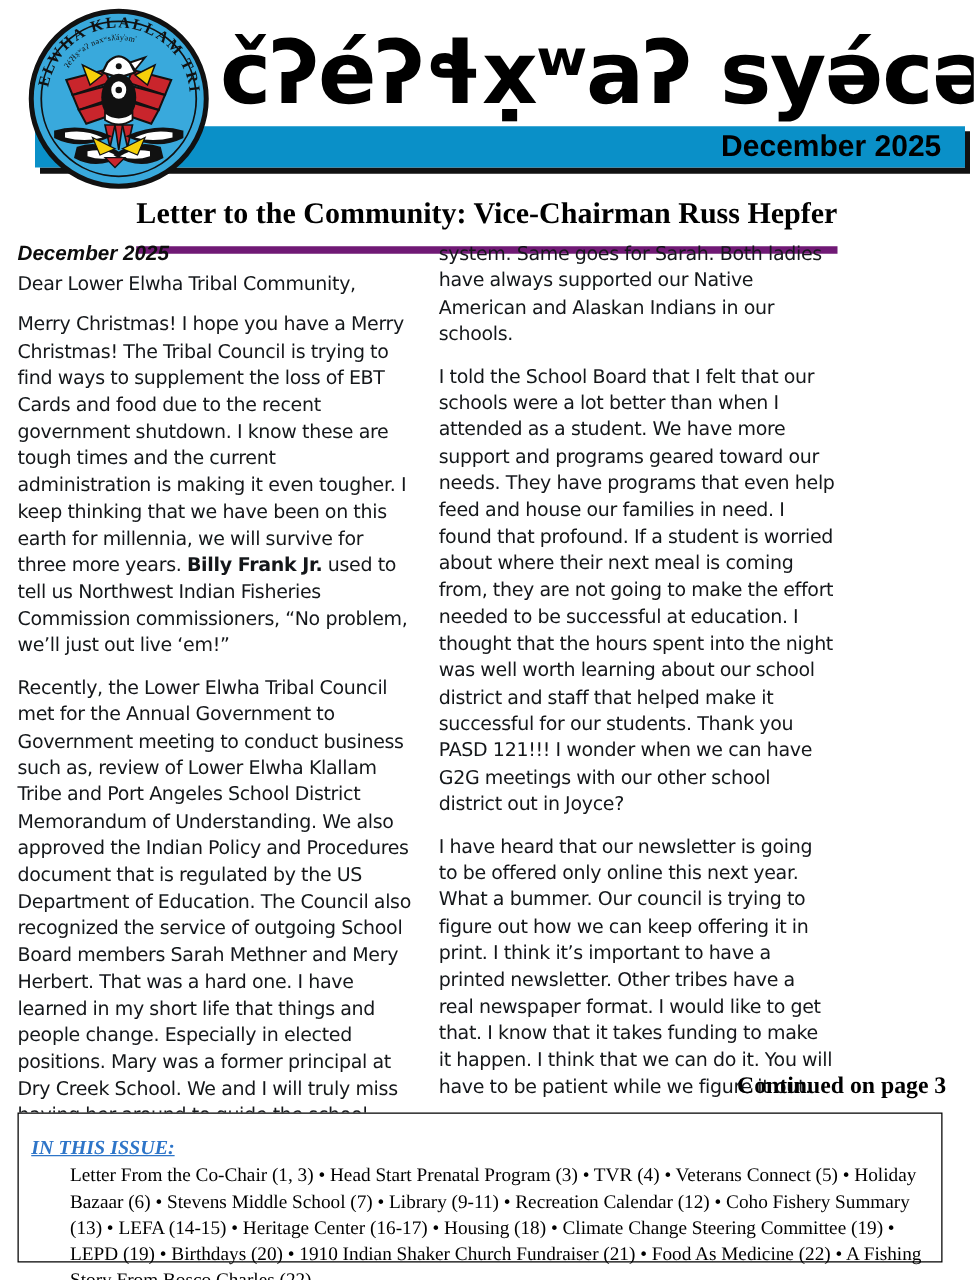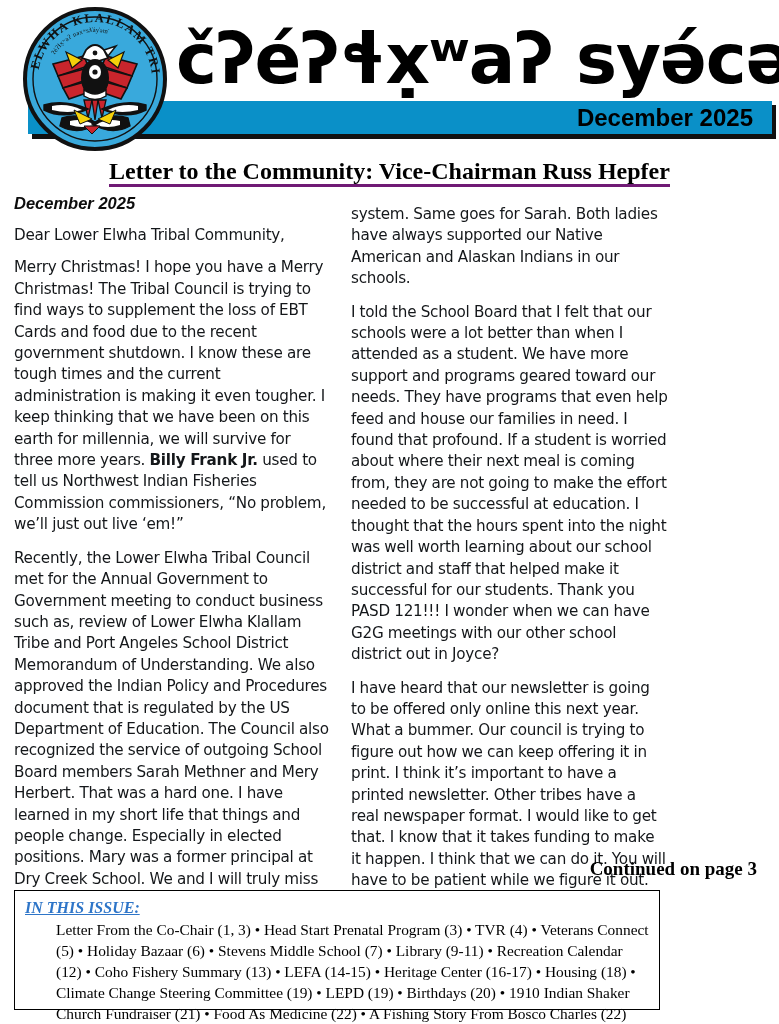"Letter to the Community: Vice-Chairman" .headline span { border-bottom: 3px solid #701a75 -> 6px solid #701a75; padding-bottom: 0 -> 13px }
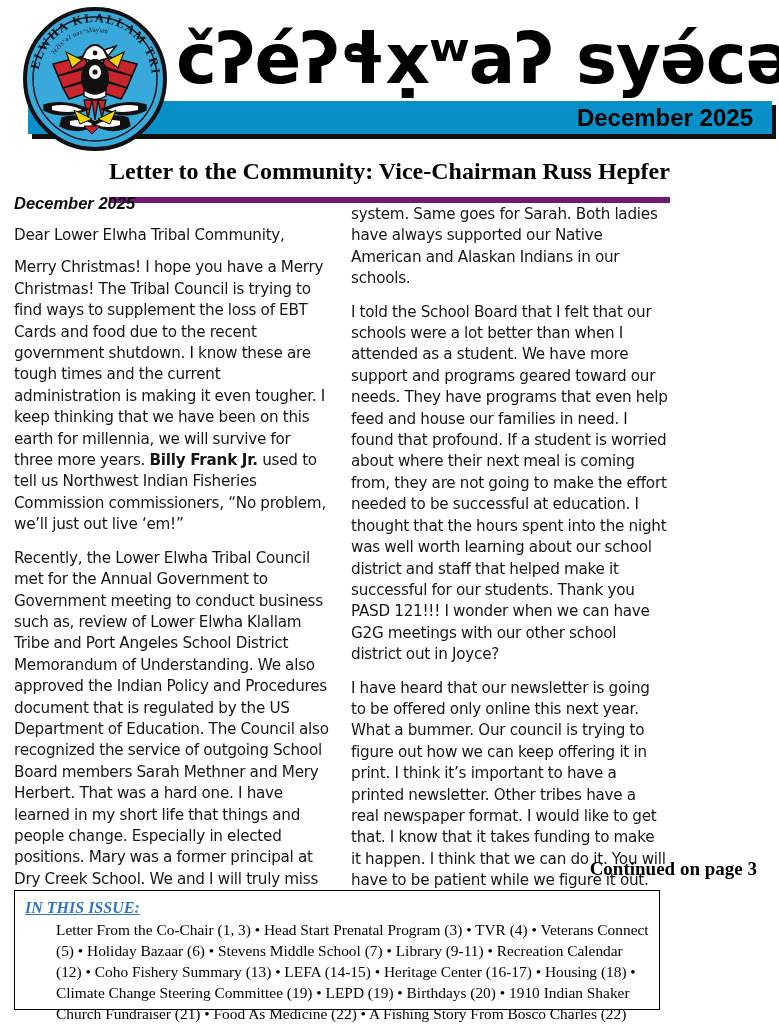"system. Same goes for Sarah." p.body { margin: 11px 0 12px 0 -> 0 0 12px 0 }
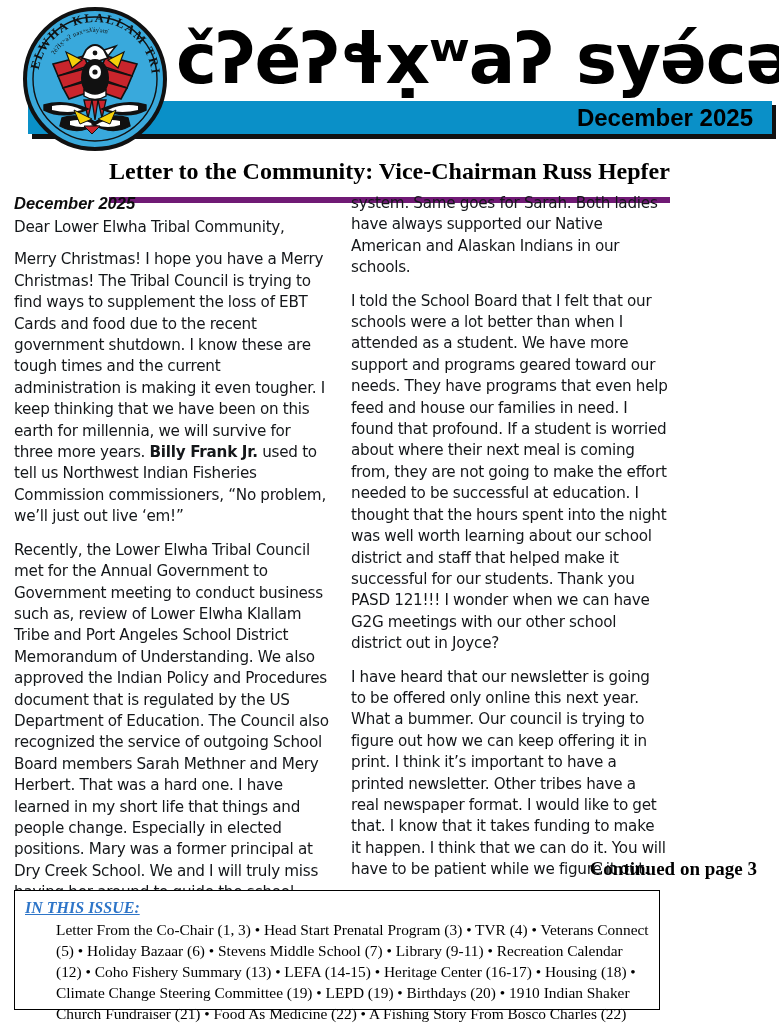"IN THIS ISSUE:" .issue-box { padding: 7px 10px 6px 10px -> 18px 10px 6px 10px; width: 646px -> 740px }
